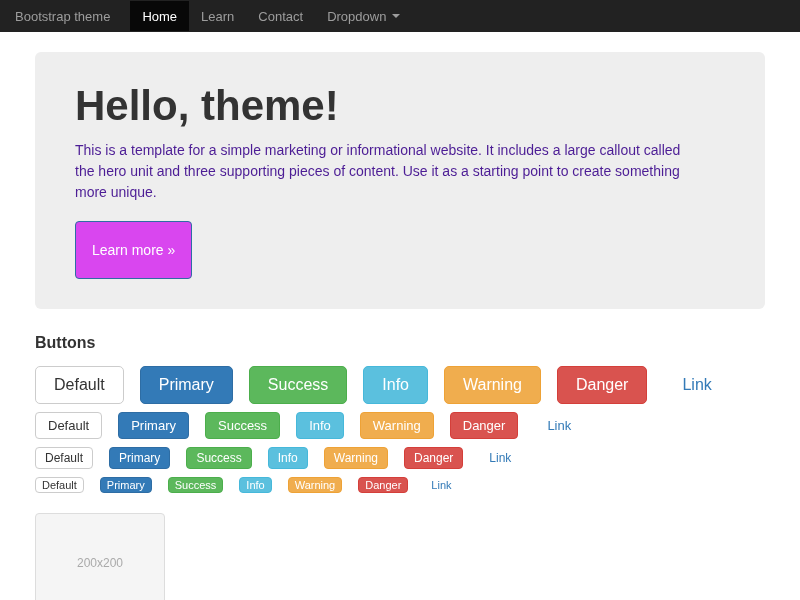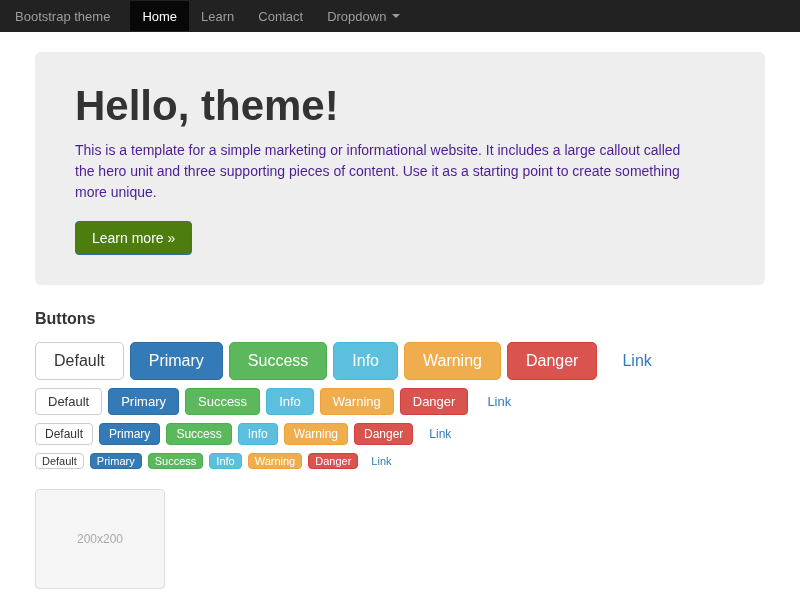"Learn more »" .btn-primary-hero { background-color: #4d7c0f -> #d946ef; padding: 8px 16px -> 20px 16px }
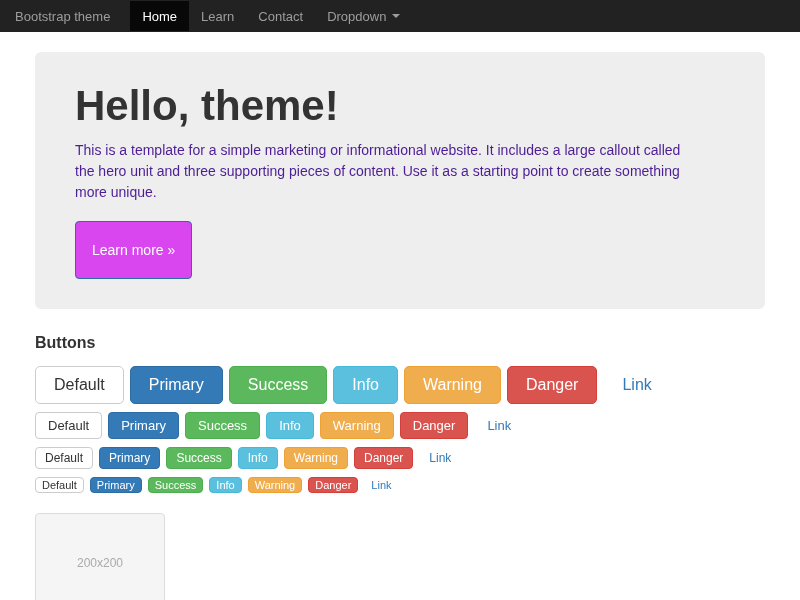"Default" .btn-row { gap: 6px -> 16px }
